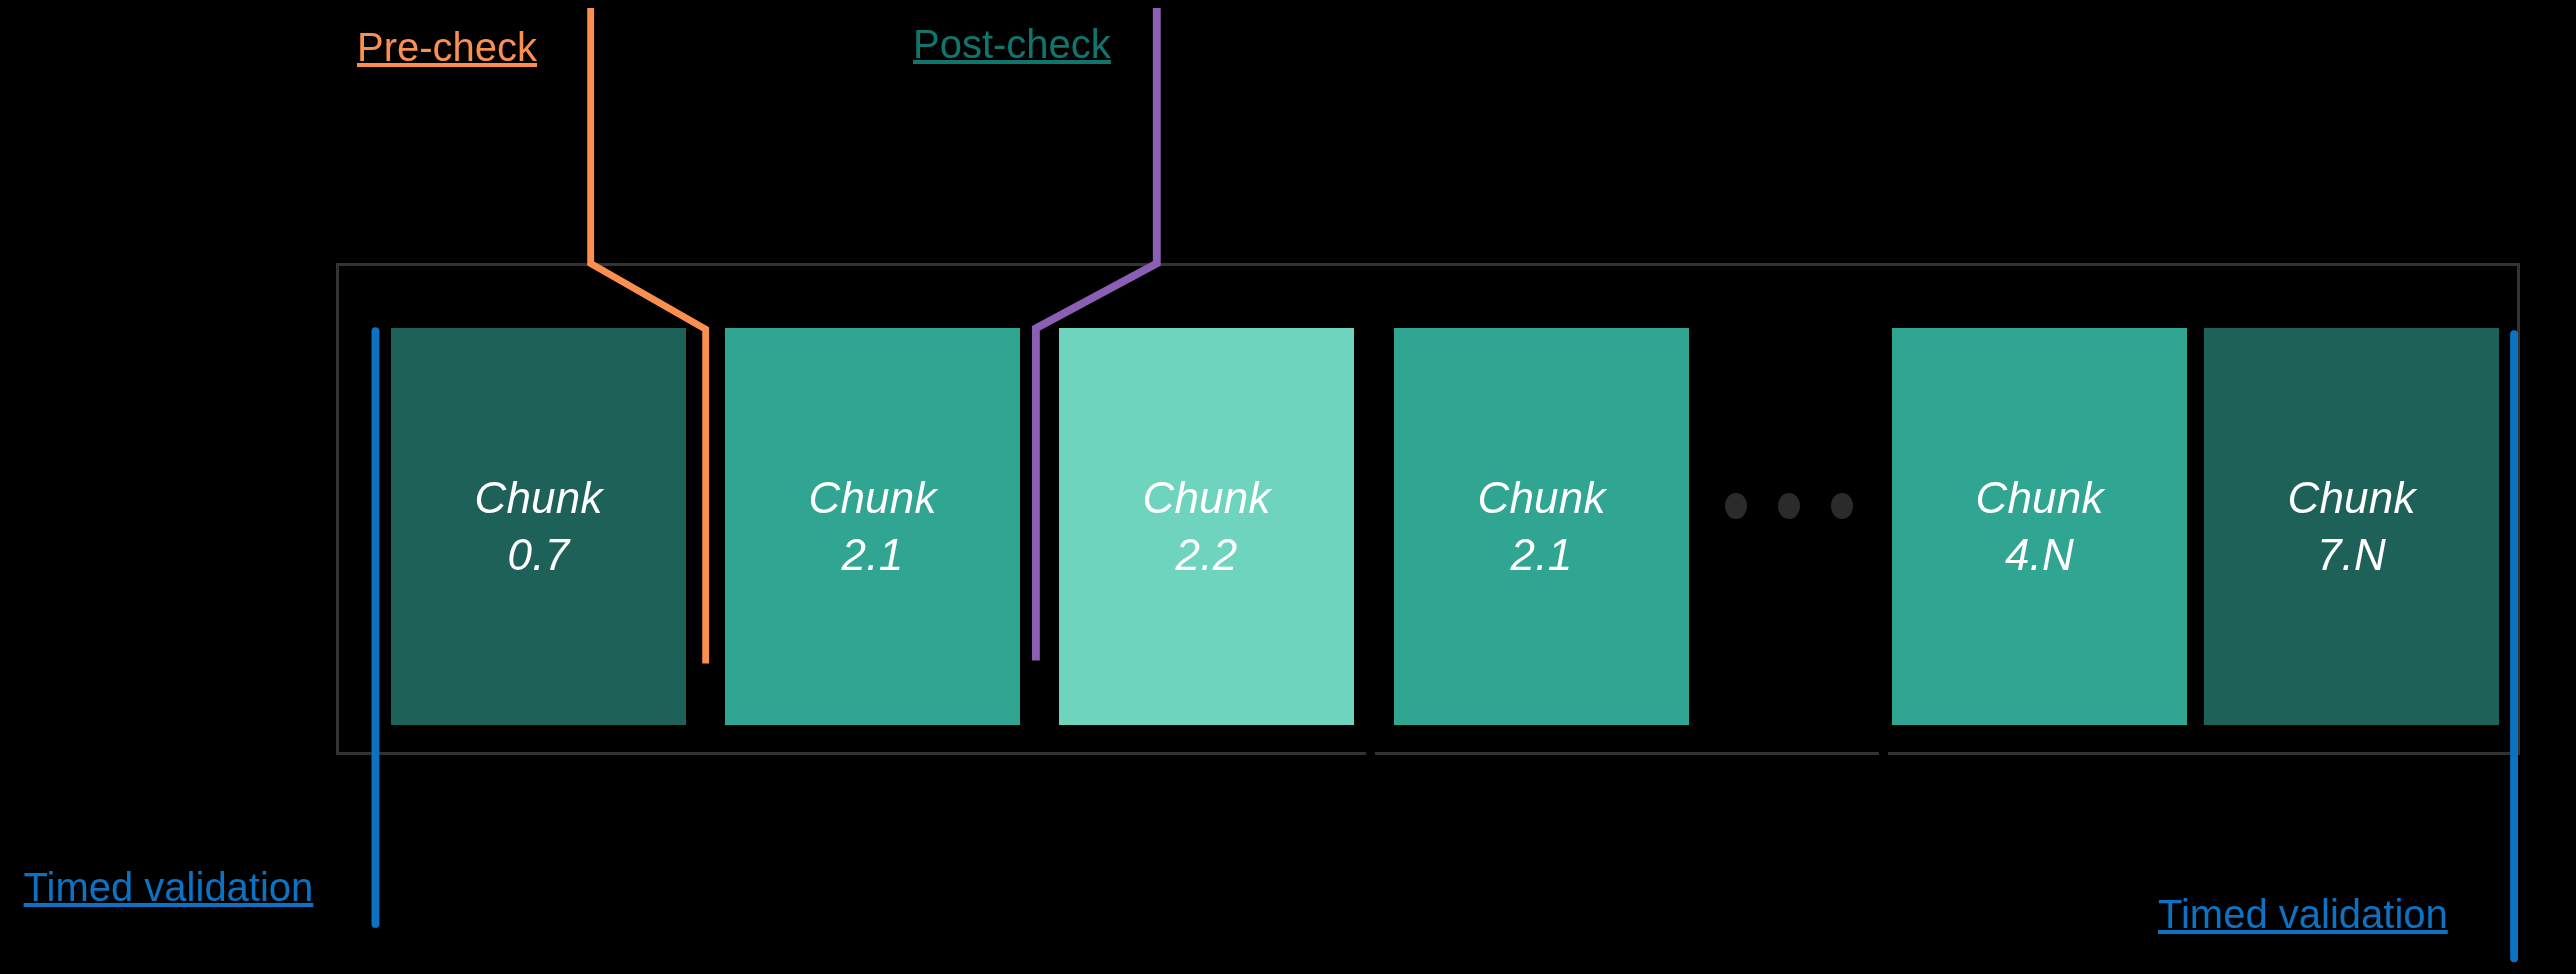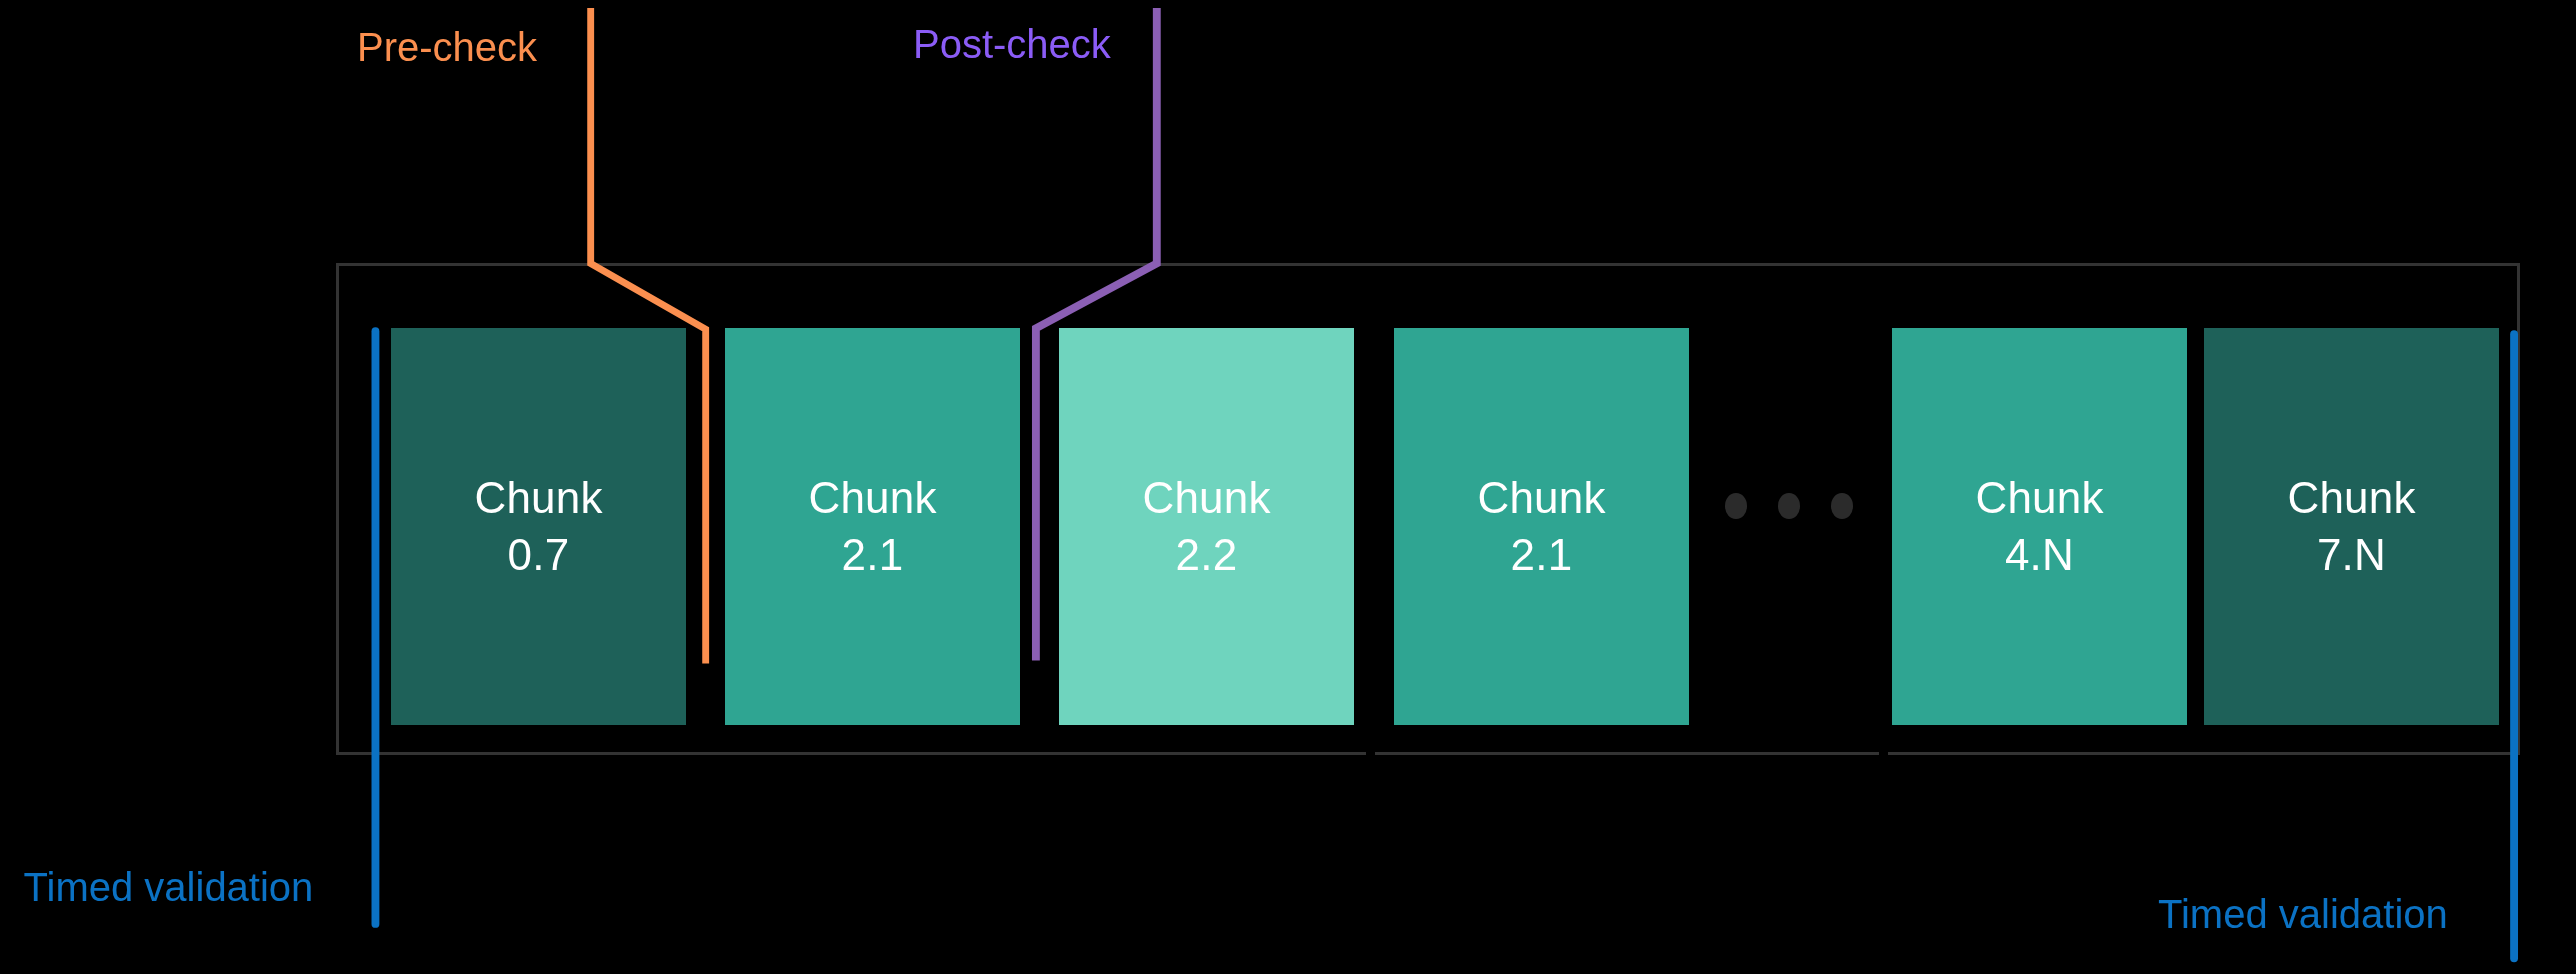"Pre-check" .ann-label { text-decoration: none -> underline }
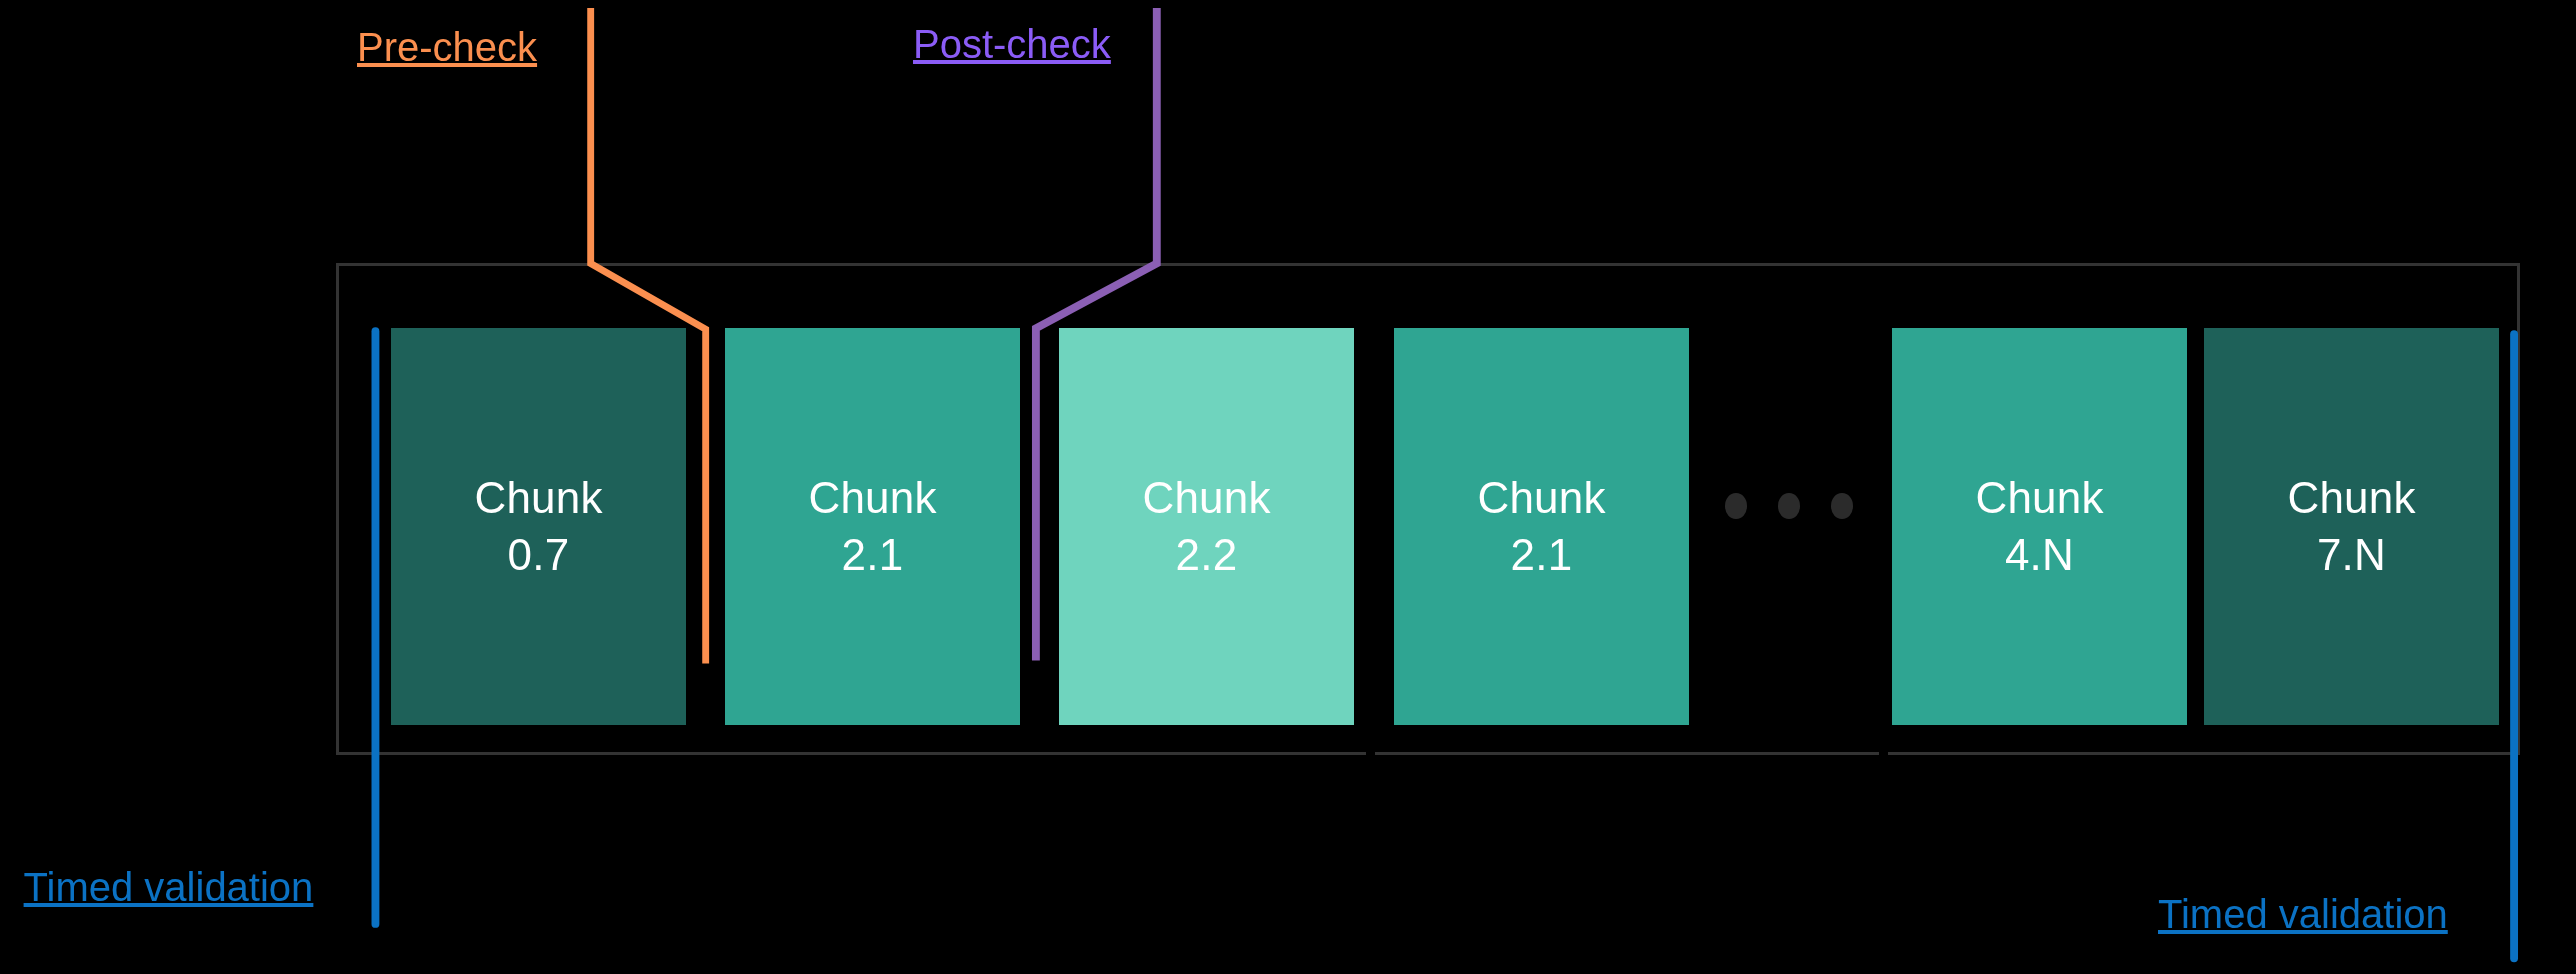"Post-check" .ann-post { color: #8b5cf6 -> #0f766e }
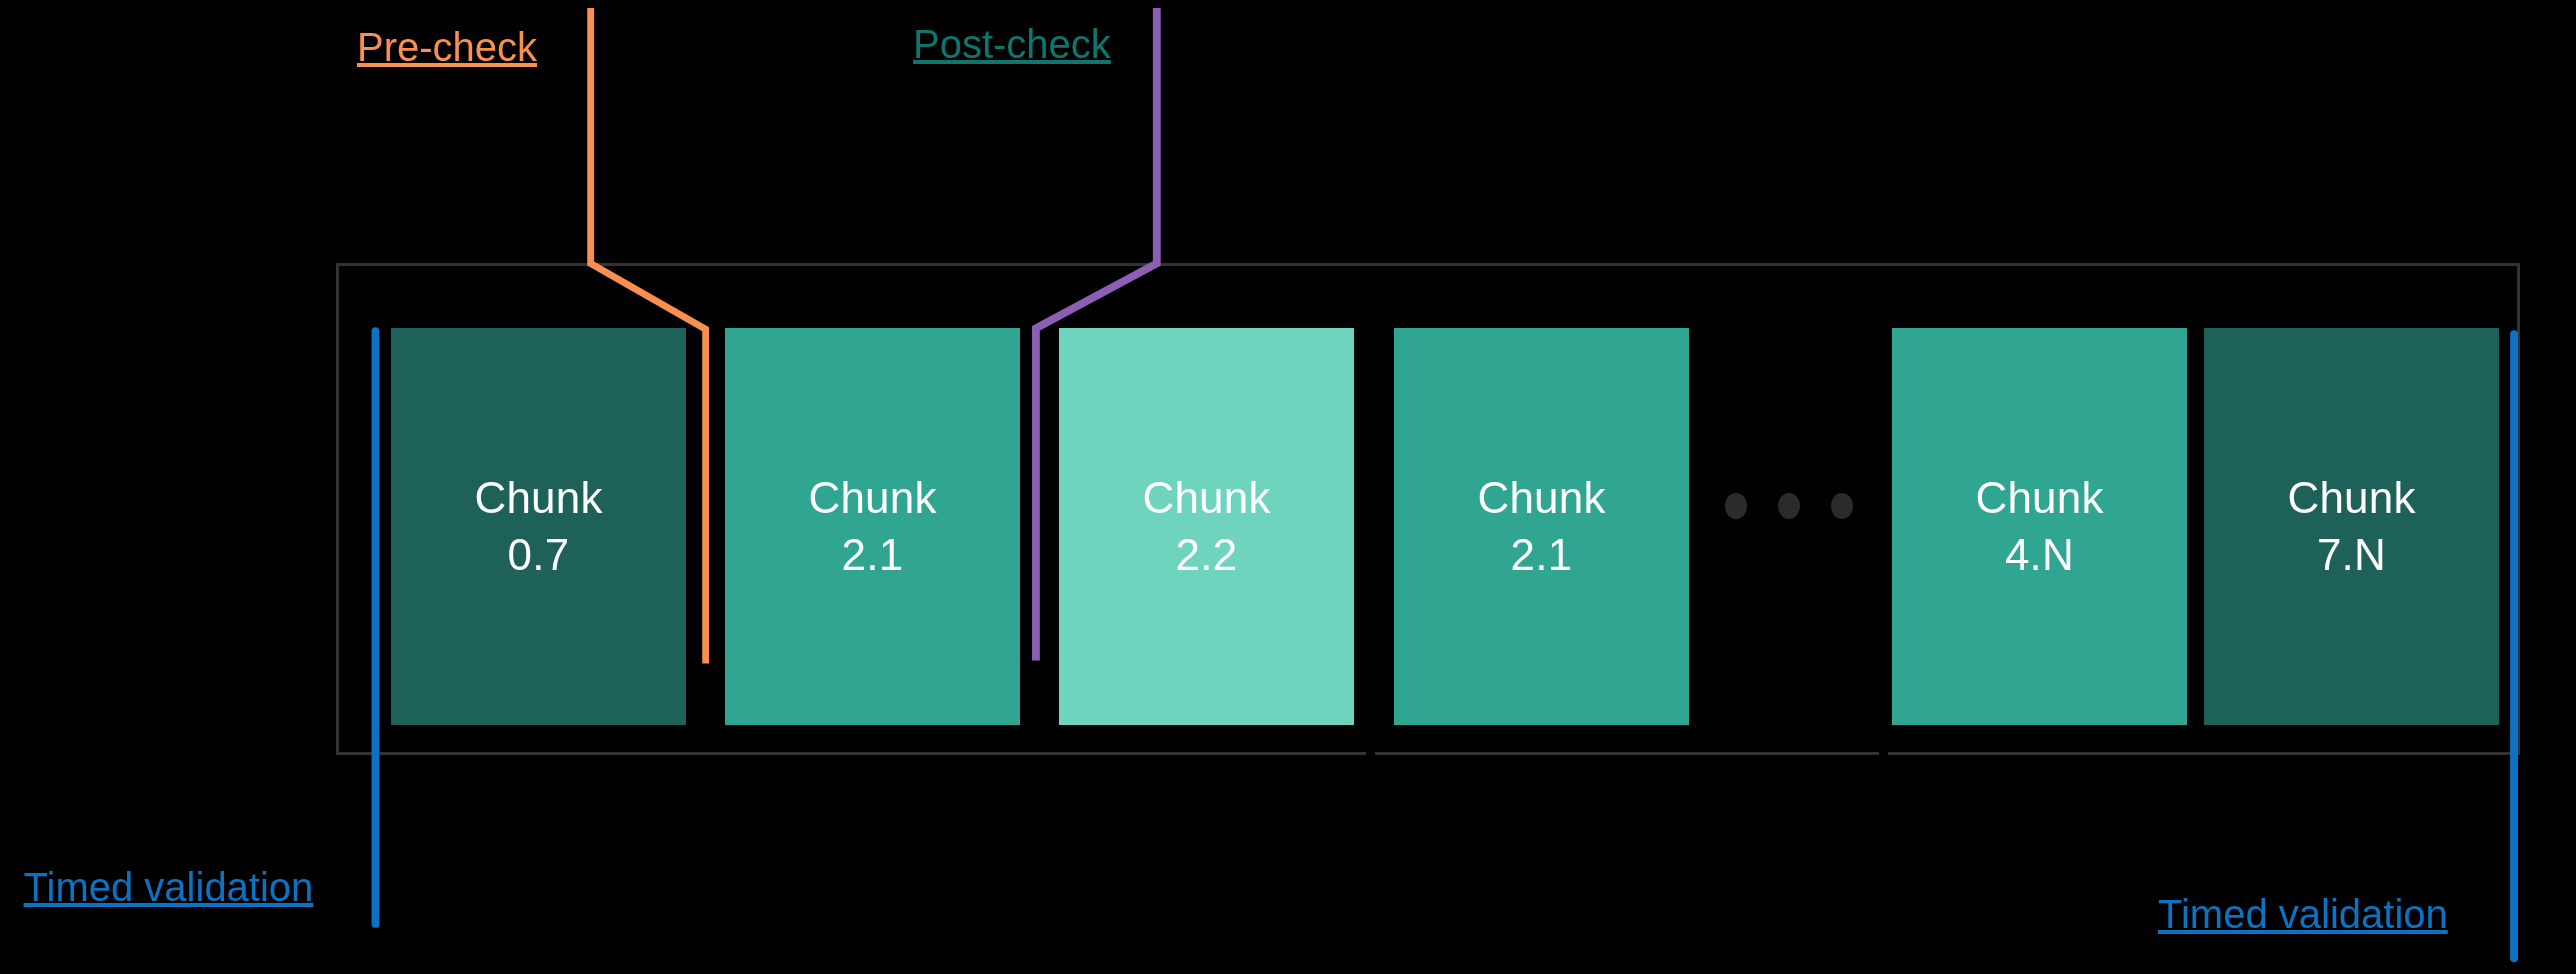"Chunk" .chunk .ln { font-style: none -> italic }
